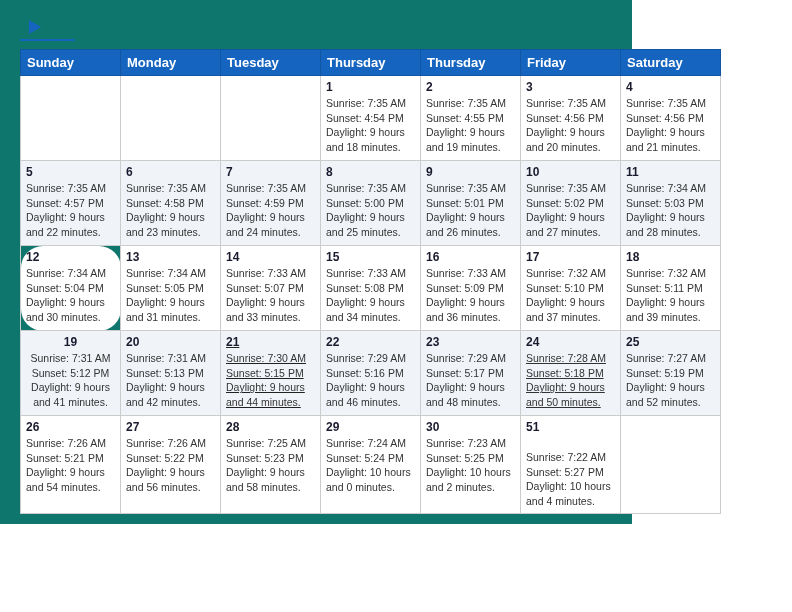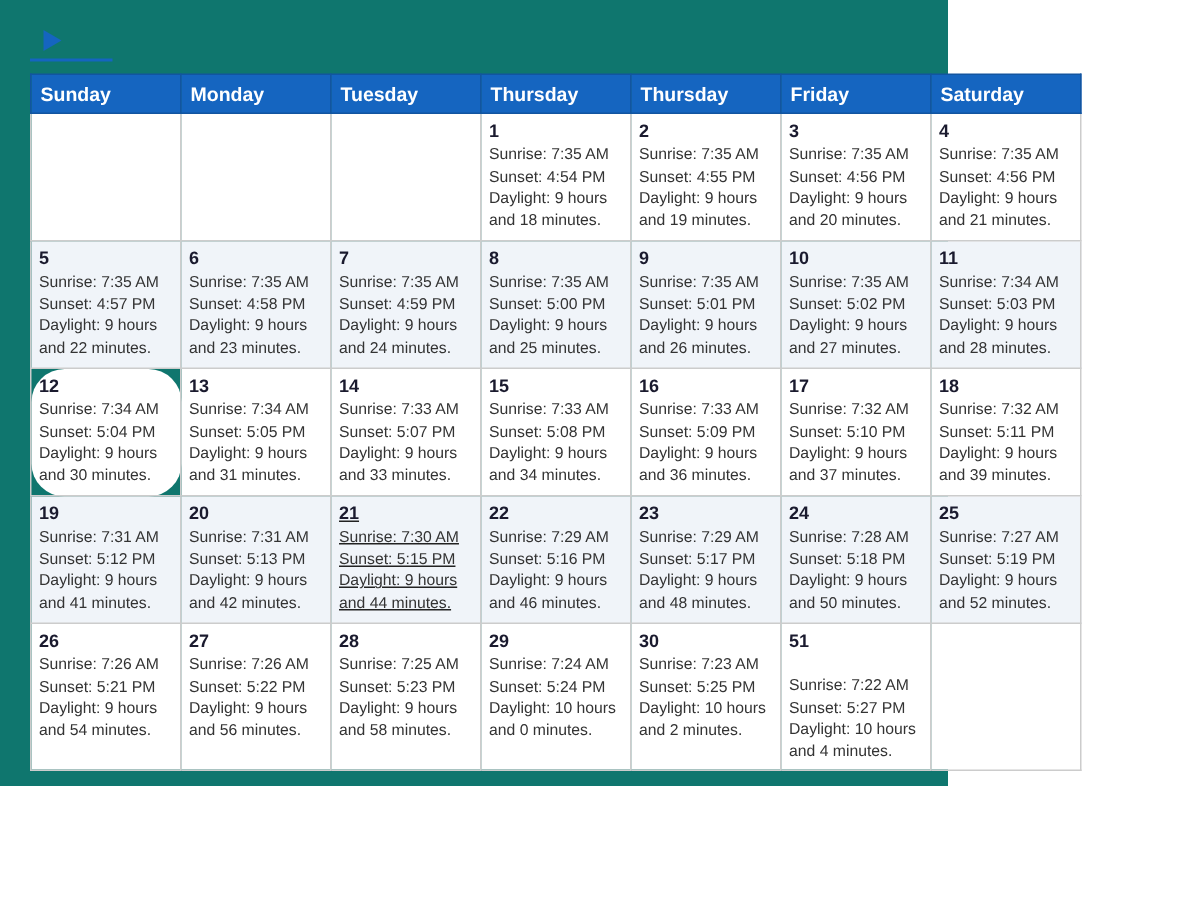"19" td { text-align: none -> center }
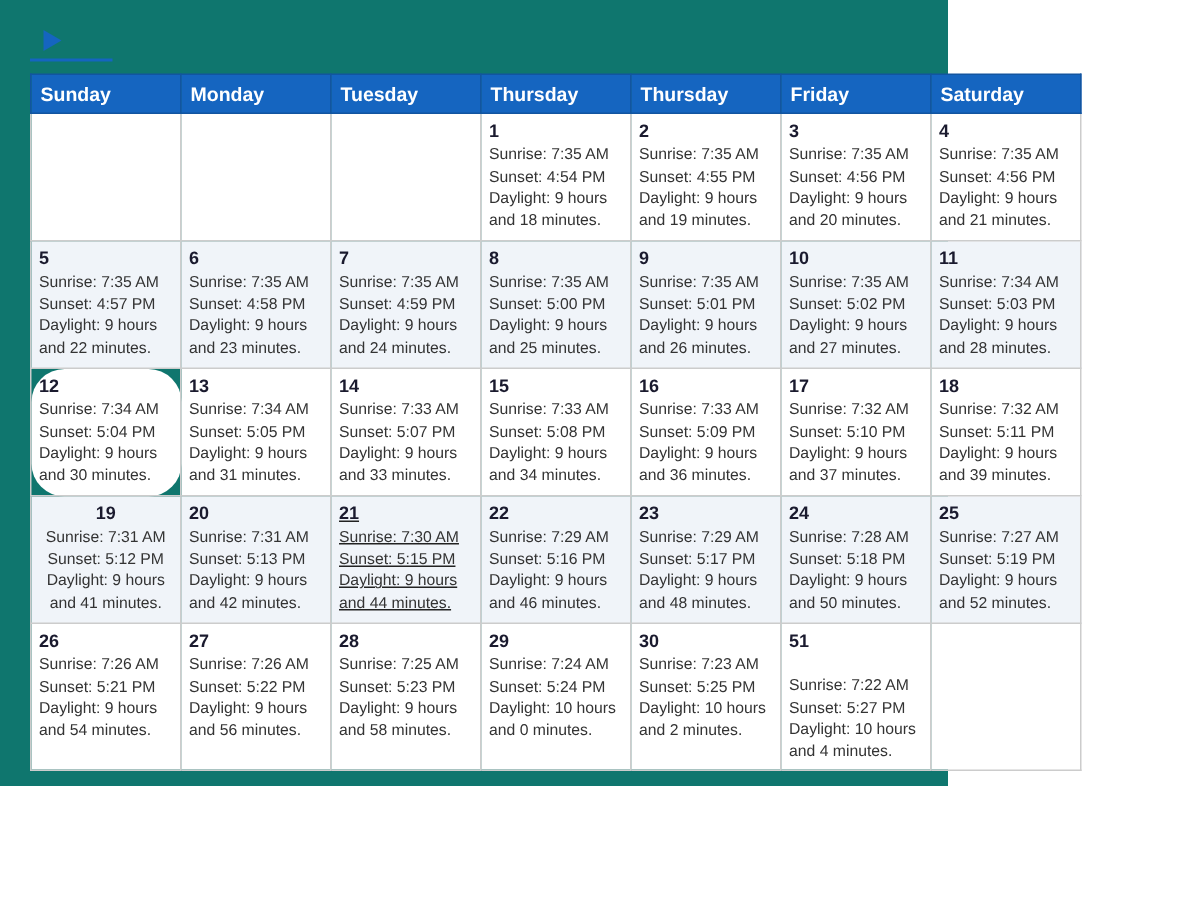"Sunrise: 7:28 AM" div.day-info { text-decoration: none -> underline }
